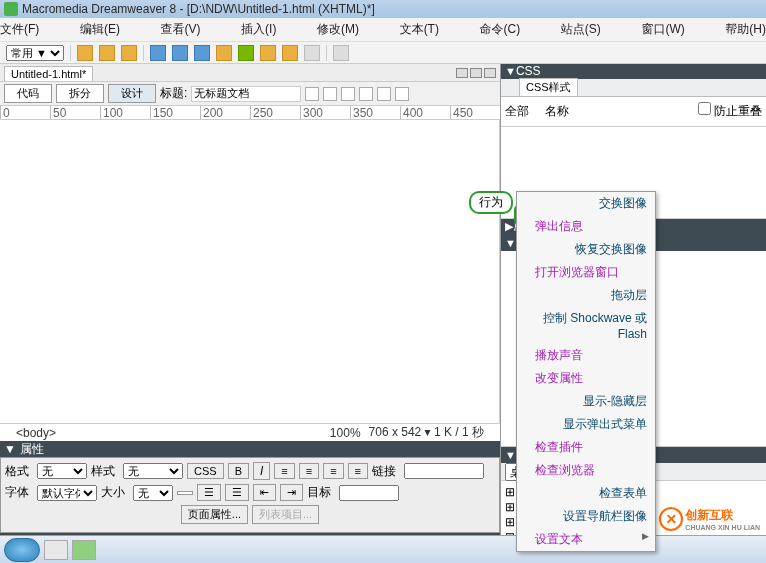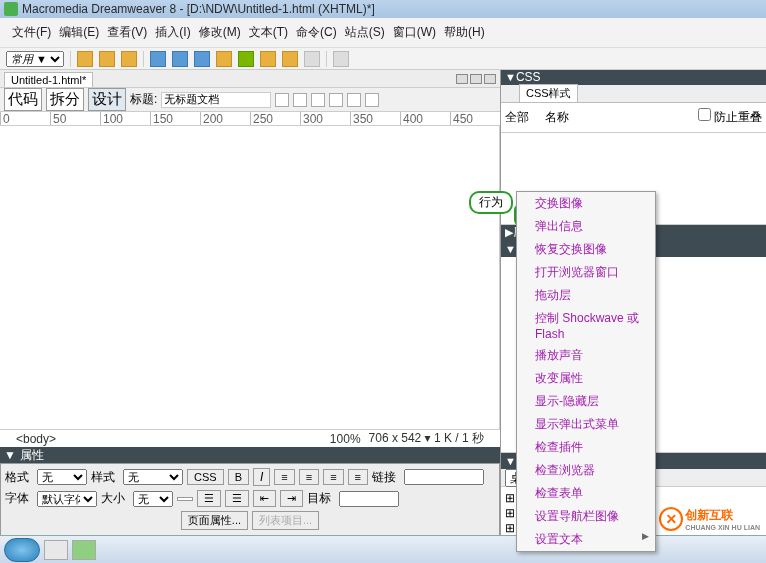"文件(F)" .menubar { height: 30px -> 24px; justify-content: none -> space-between; padding: 0 12px -> 0 0 }
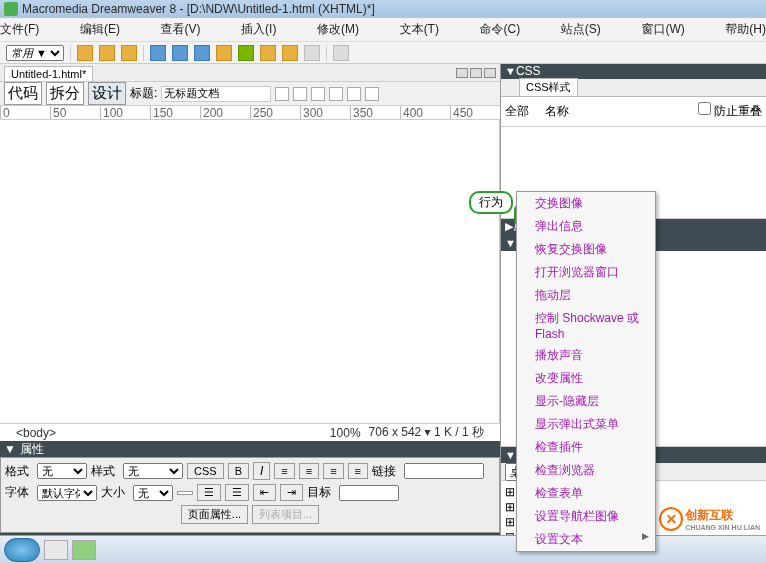"常用 ▼" .toolbar select { font-style: italic -> none }
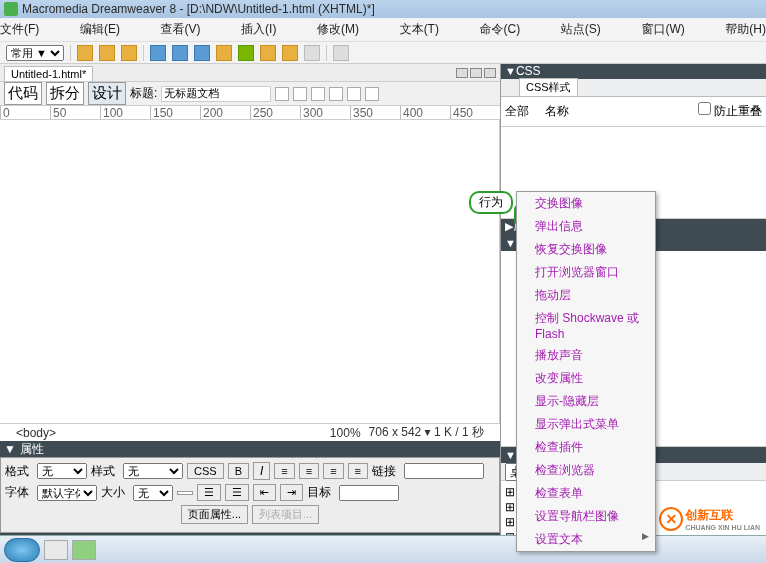"代码" .mode-btn { font-size: 15px -> 11px; padding: 1px 3px -> 1px 12px }
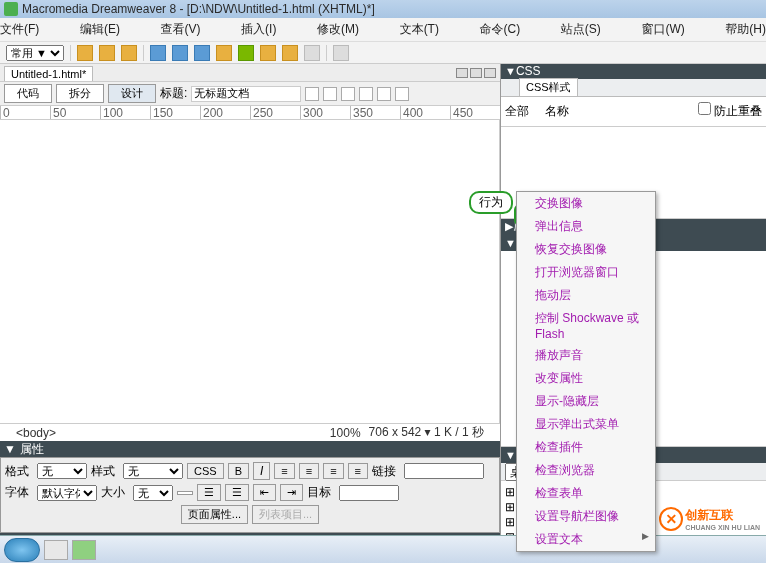"交换图像" .context-menu .mi.disabled { color: #a21caf -> #0c4a6e; text-align: none -> right }
